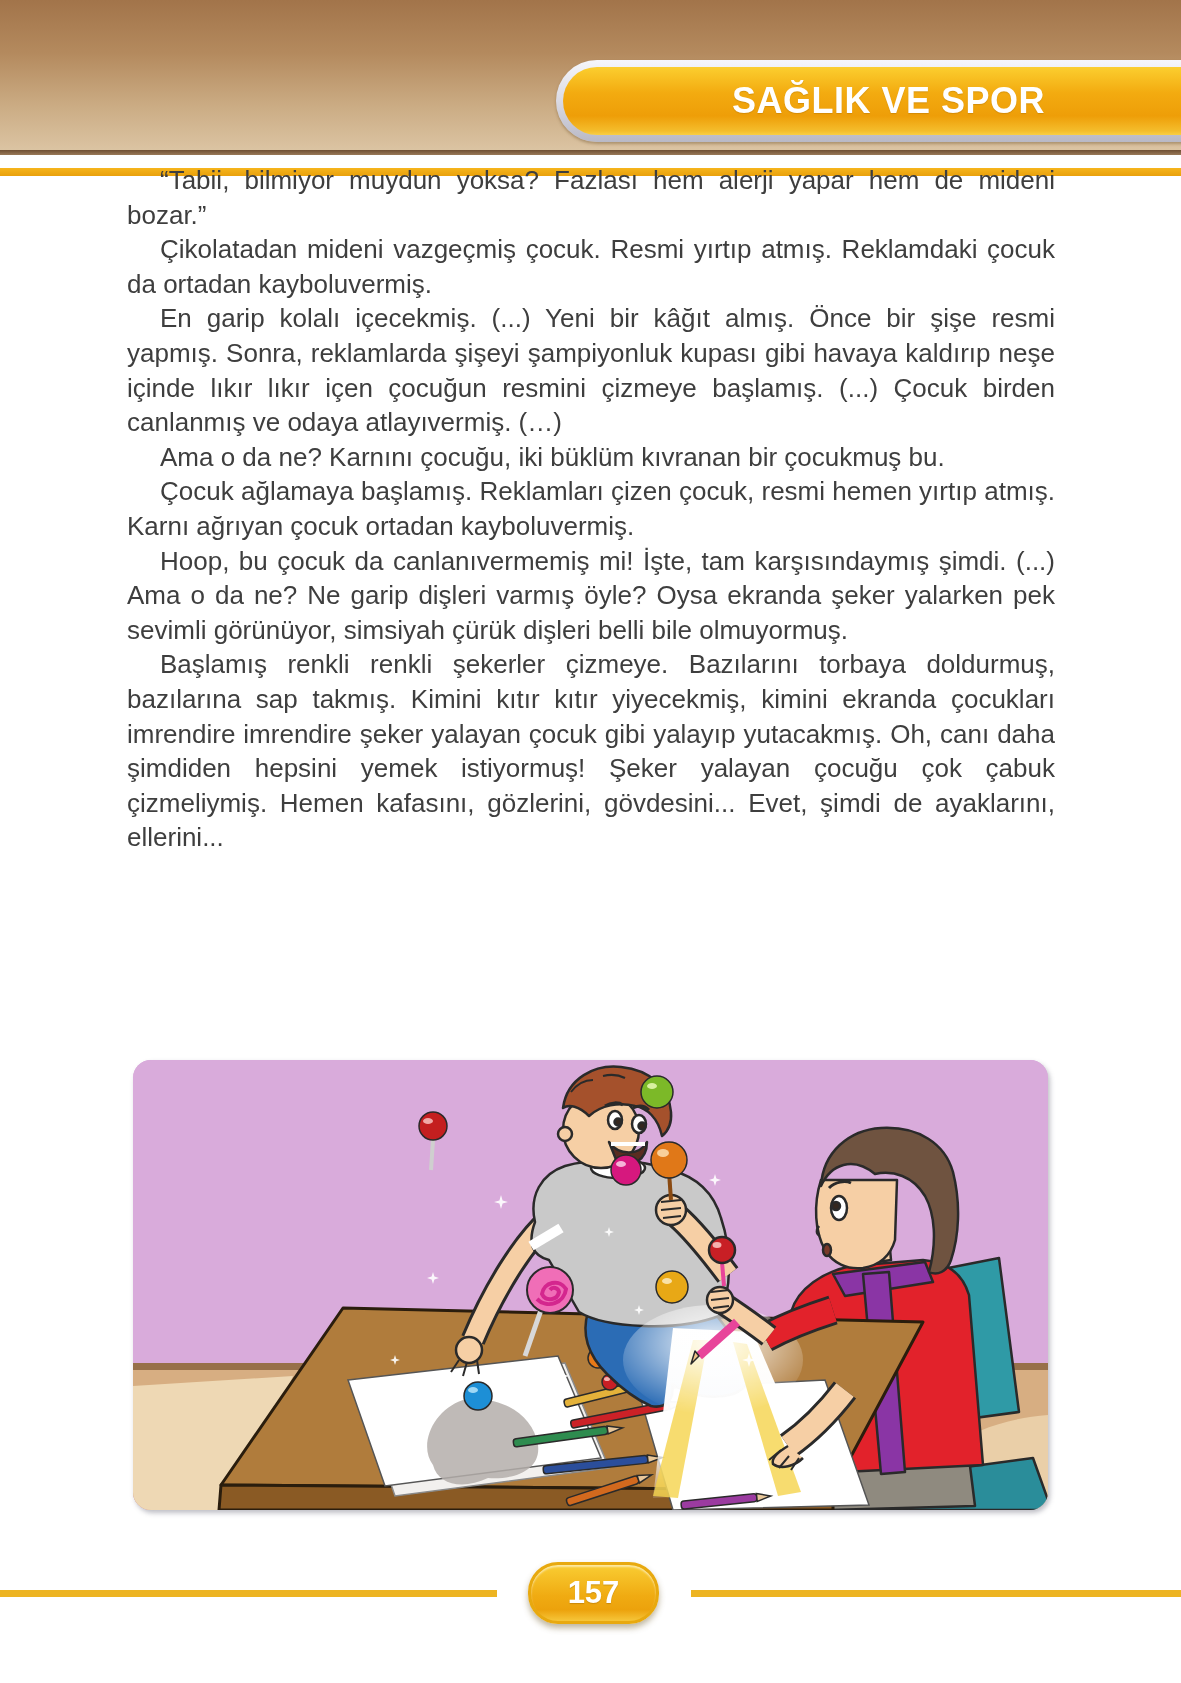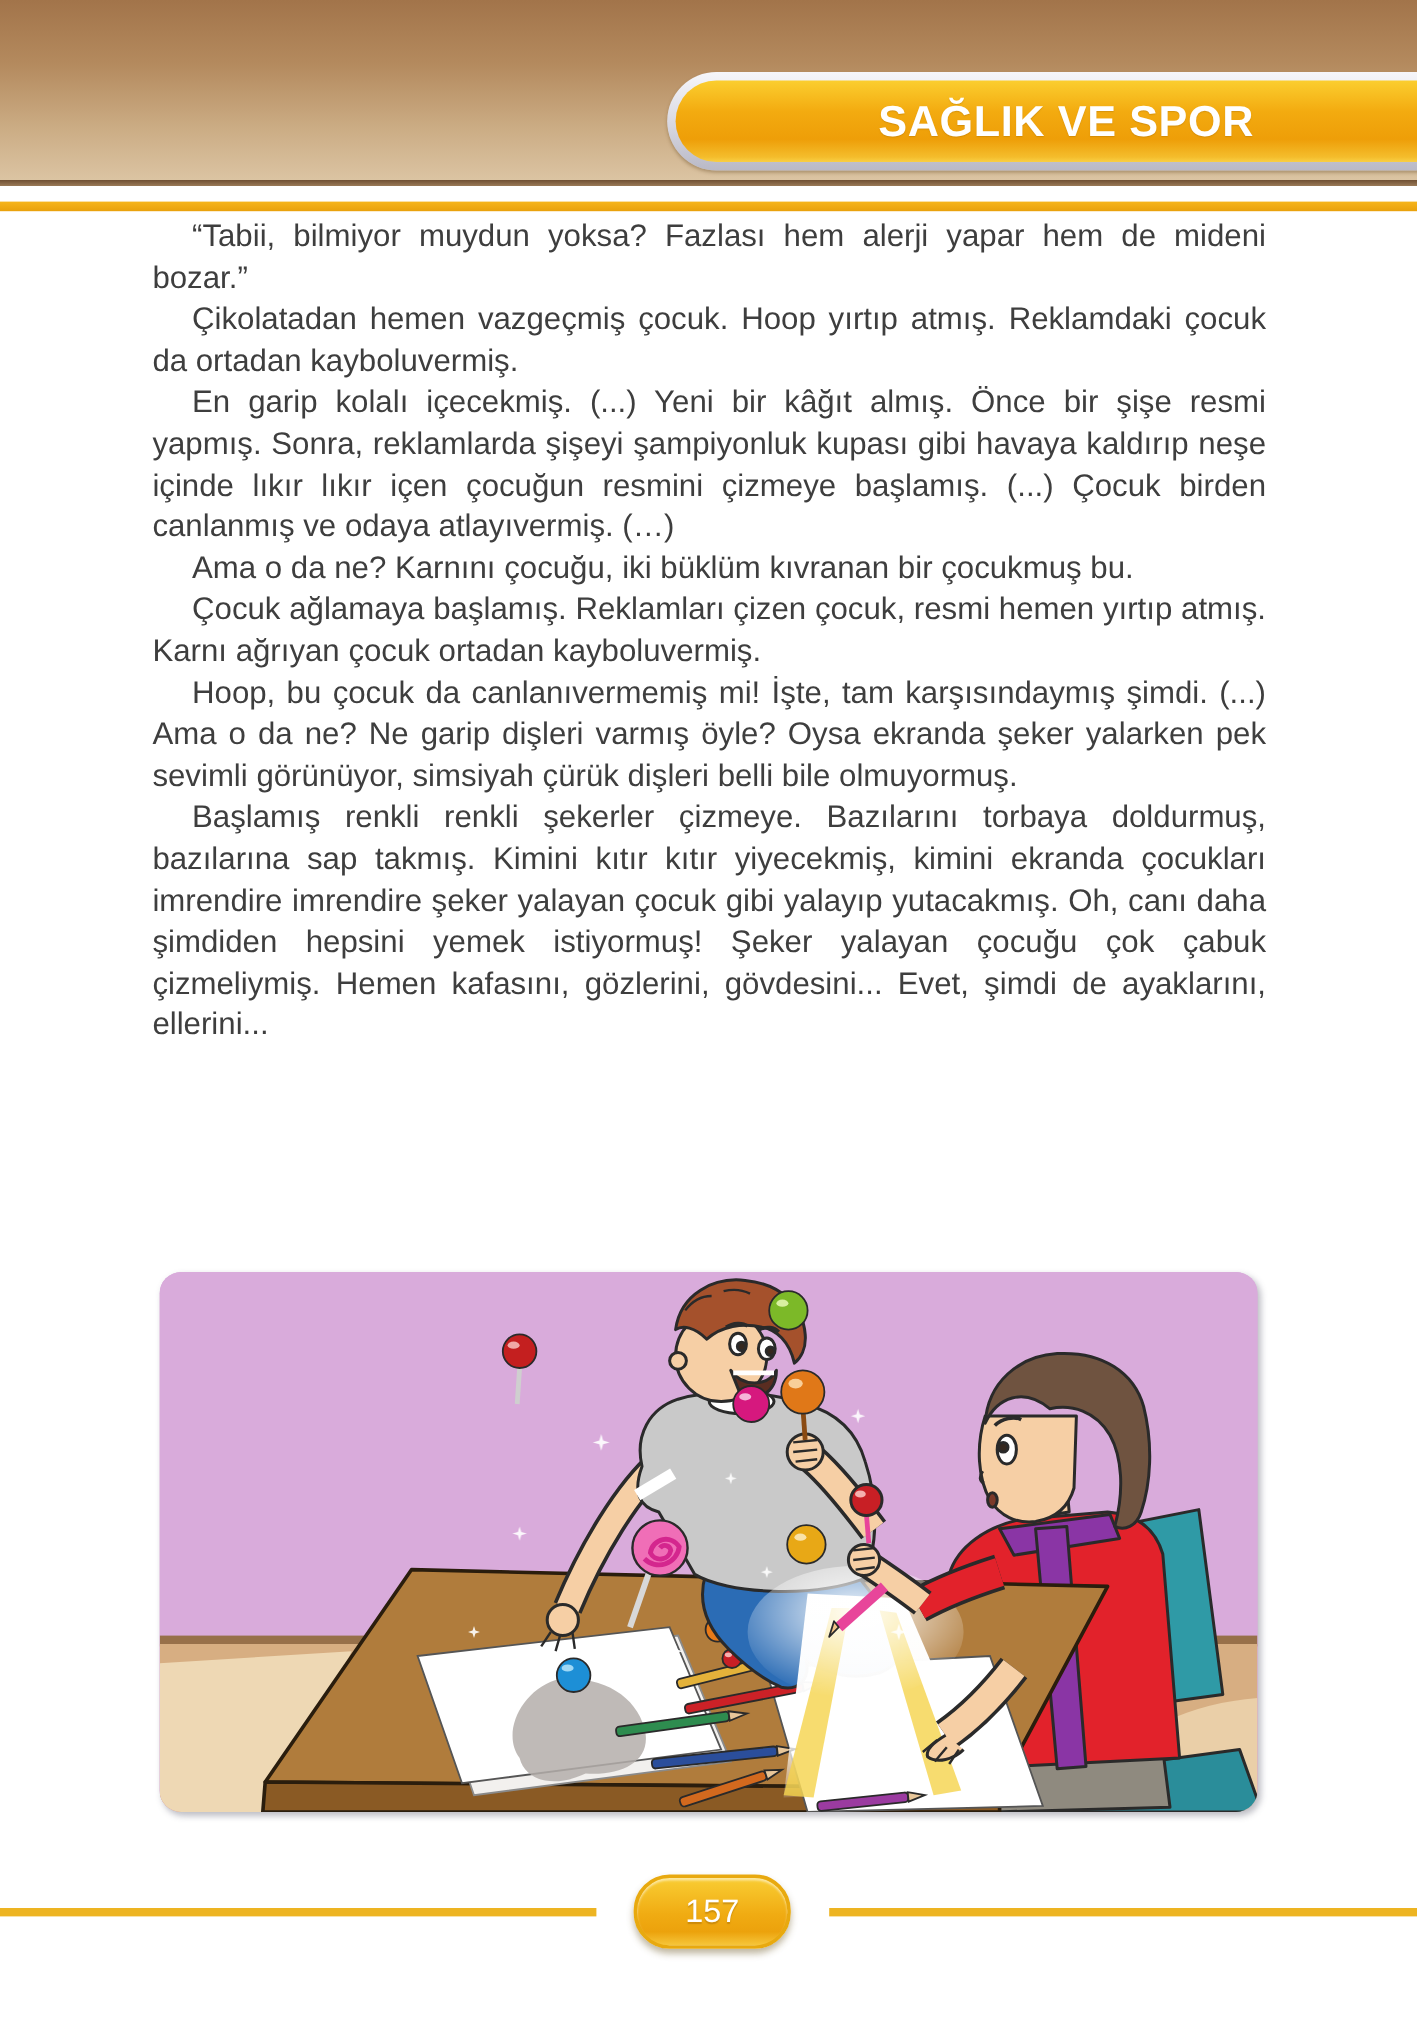"“Tabii, bilmiyor muydun yoksa? Fazlası" .article { top: 179px -> 163px }
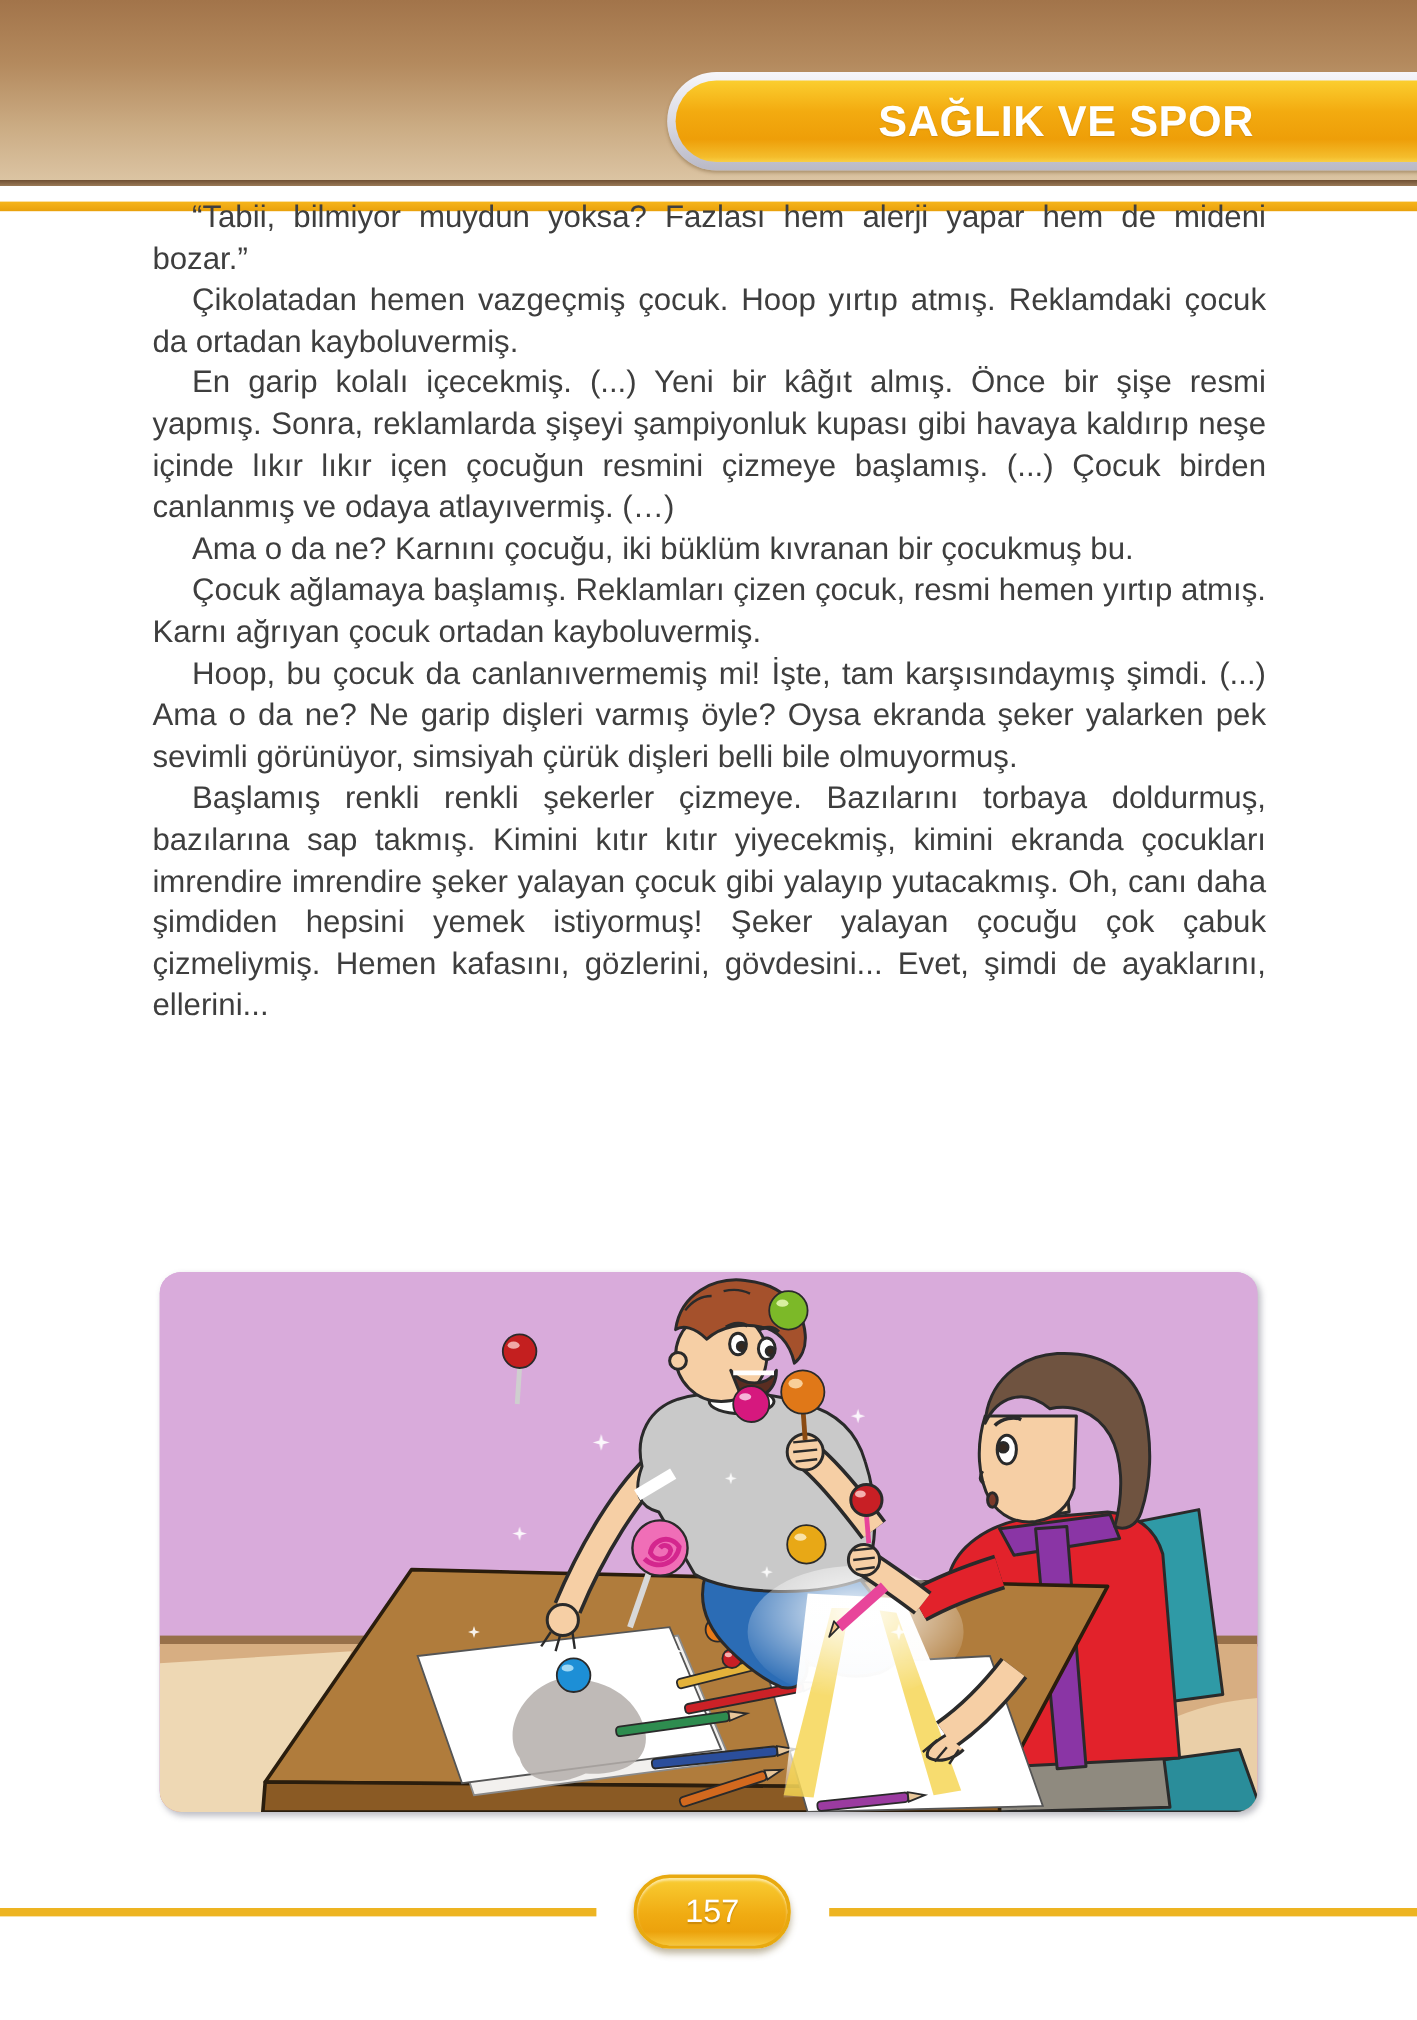"Çikolatadan hemen vazgeçmiş çocuk. Hoop" p { text: hemen vazgeçmiş çocuk. Hoop -> mideni vazgeçmiş çocuk. Resmi }
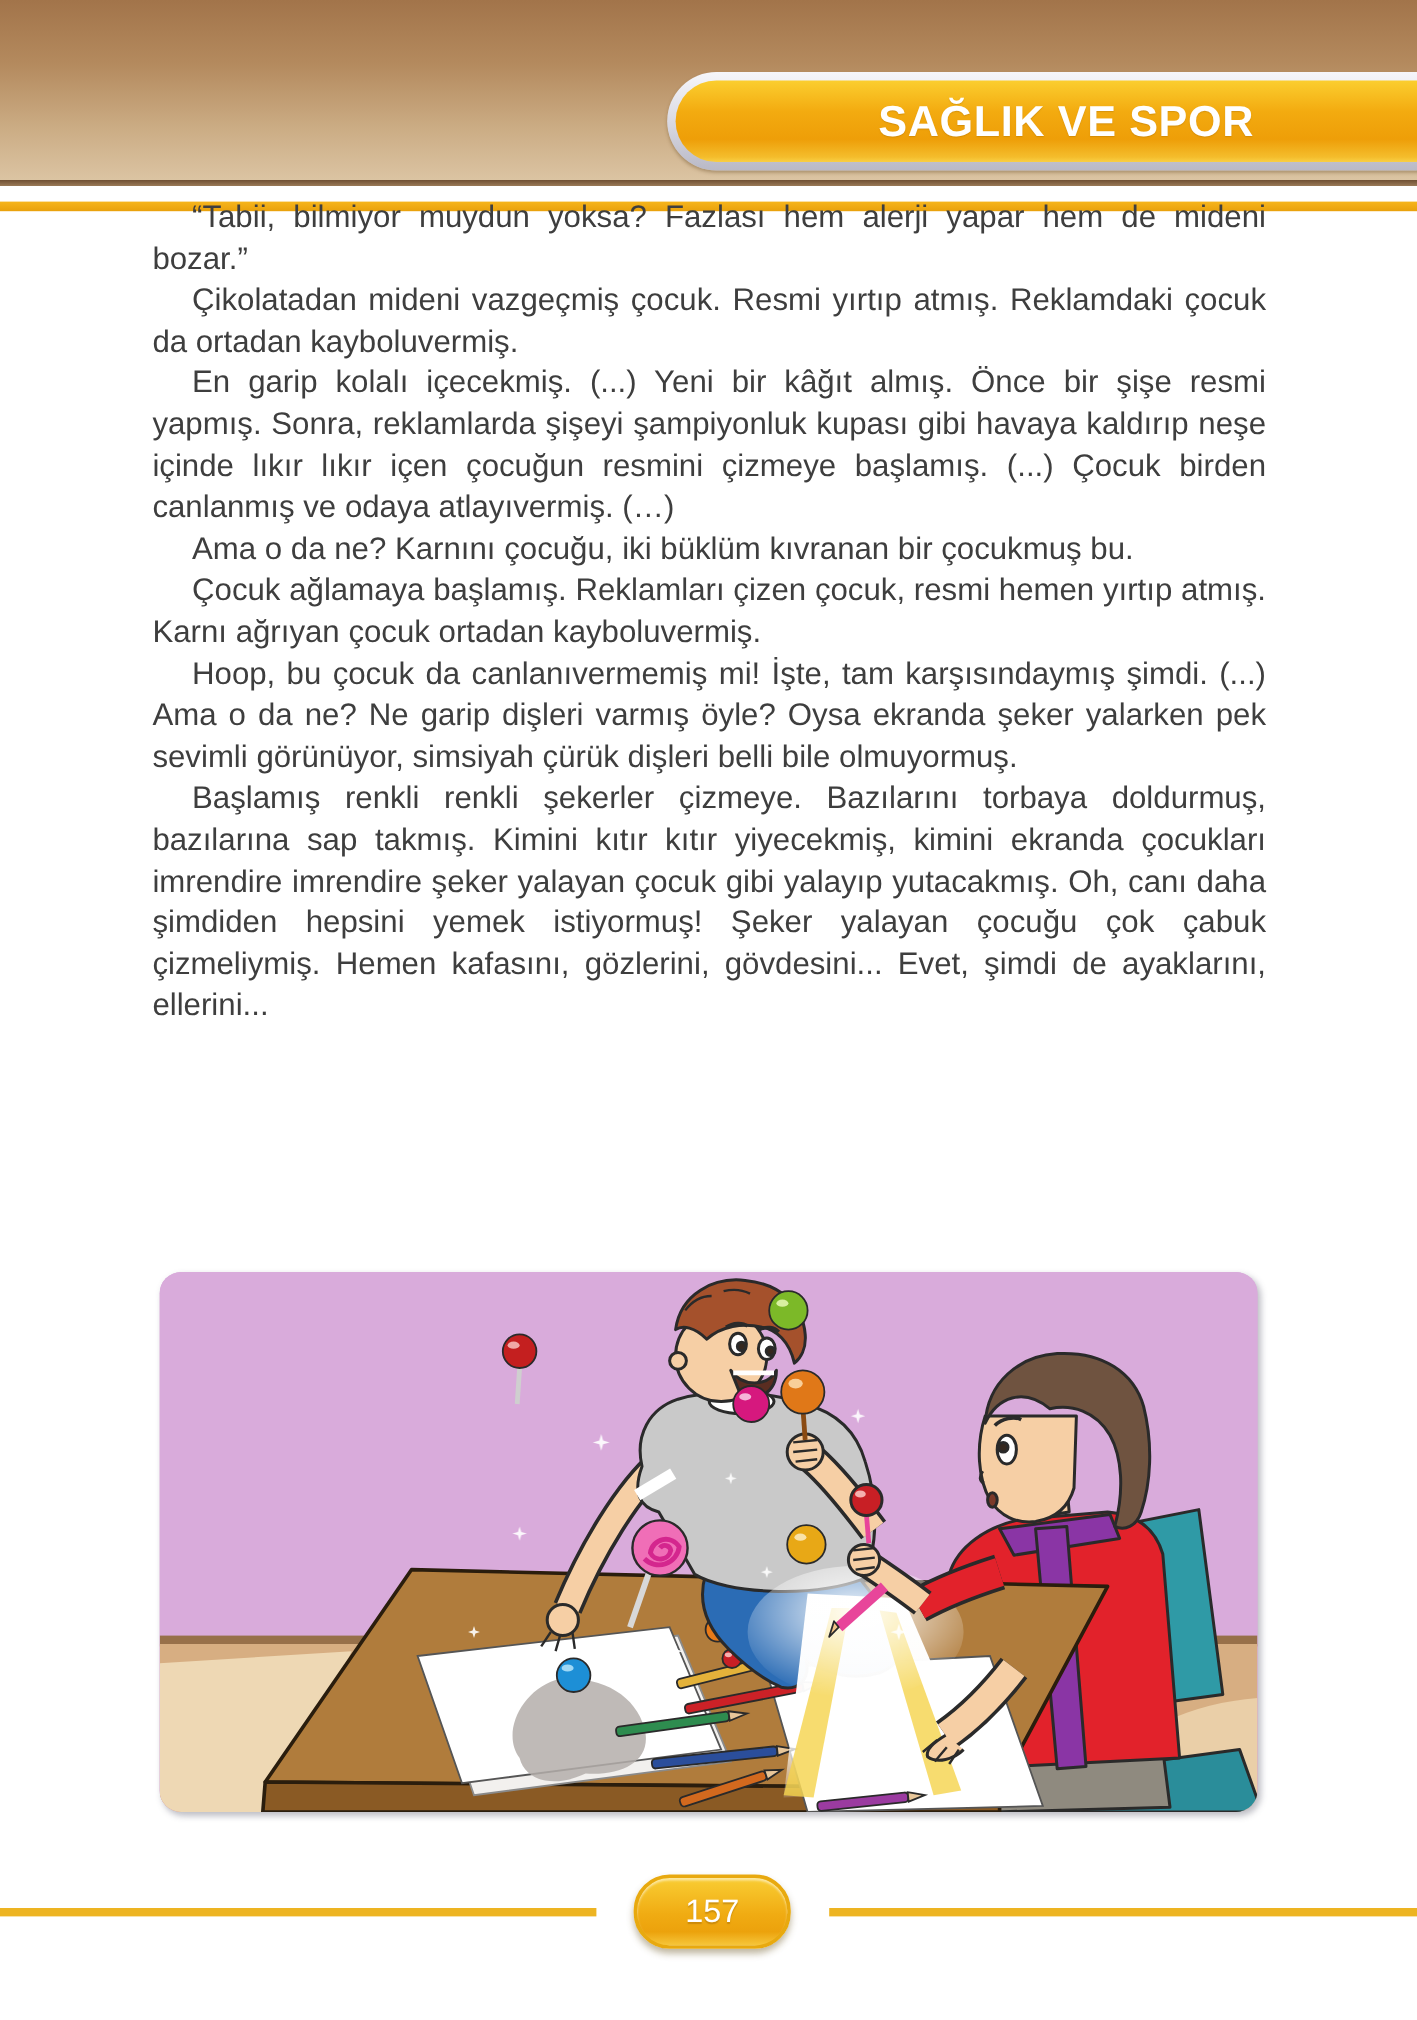"157" .page-number { font-size: 27px -> 31px; font-weight: normal -> bold }
